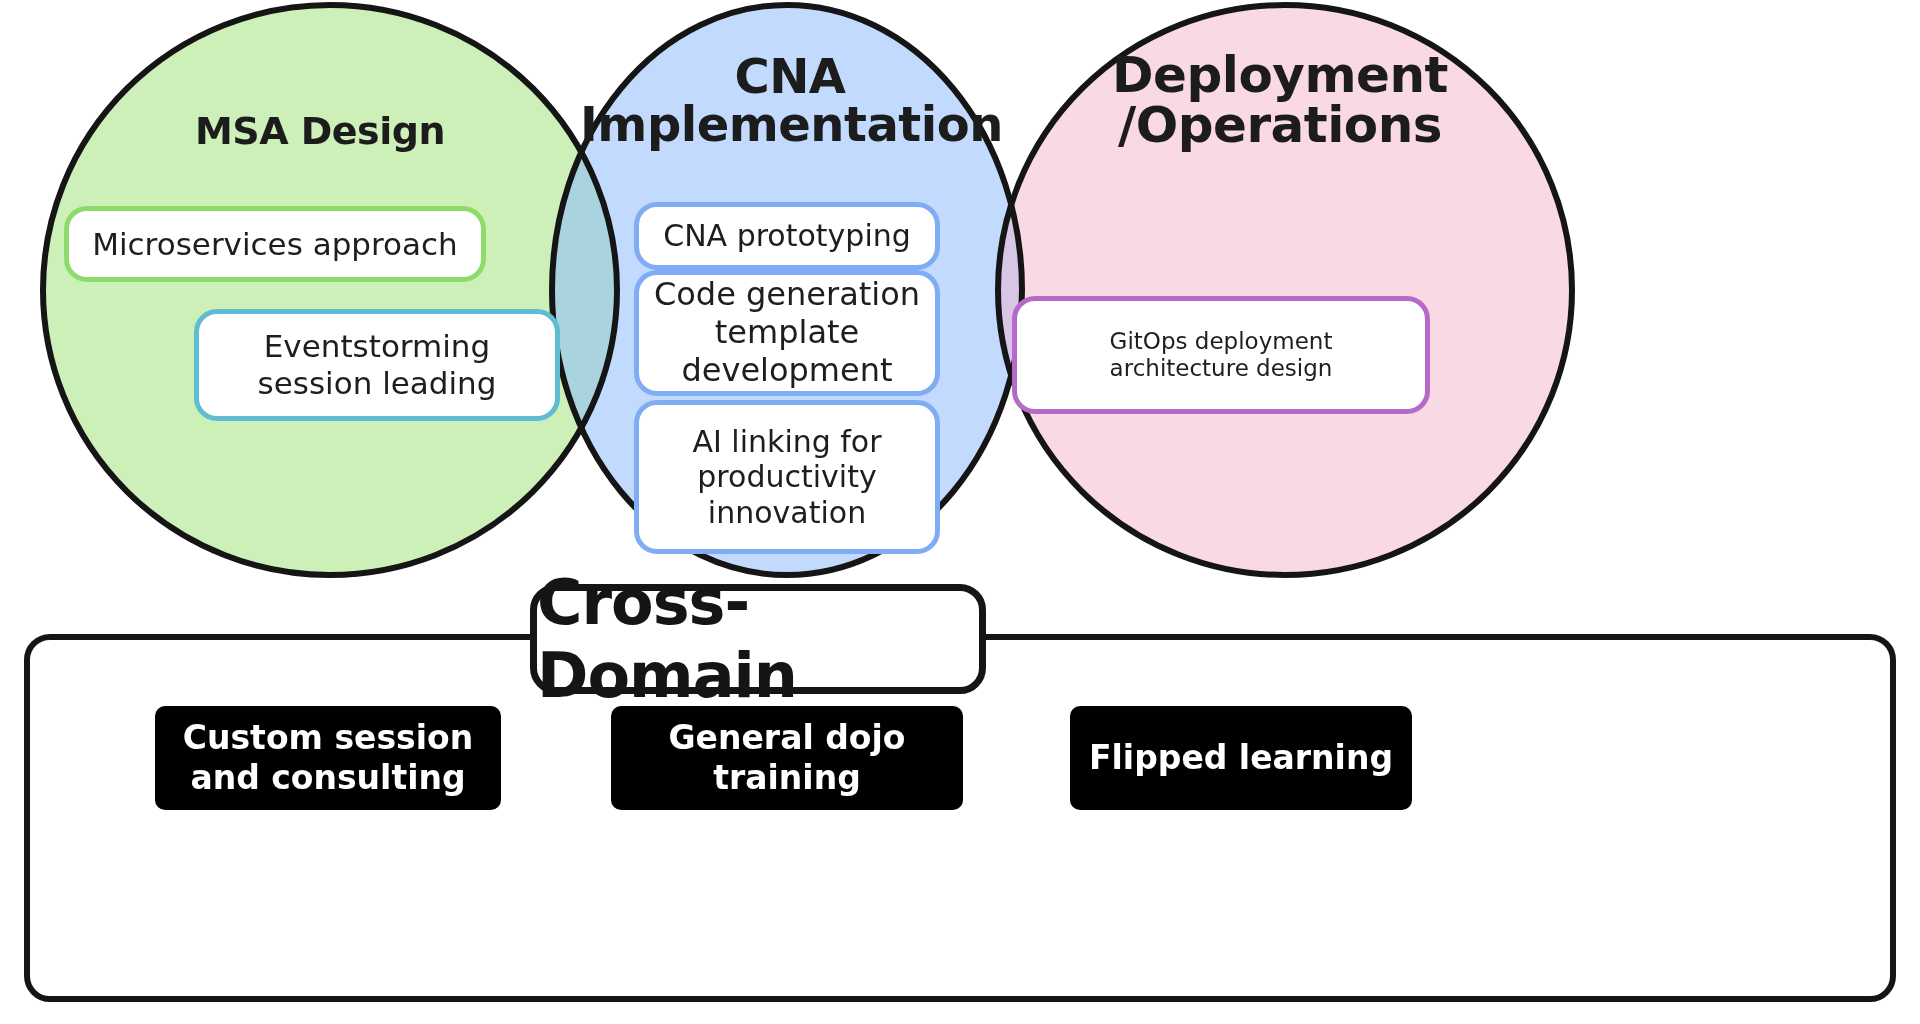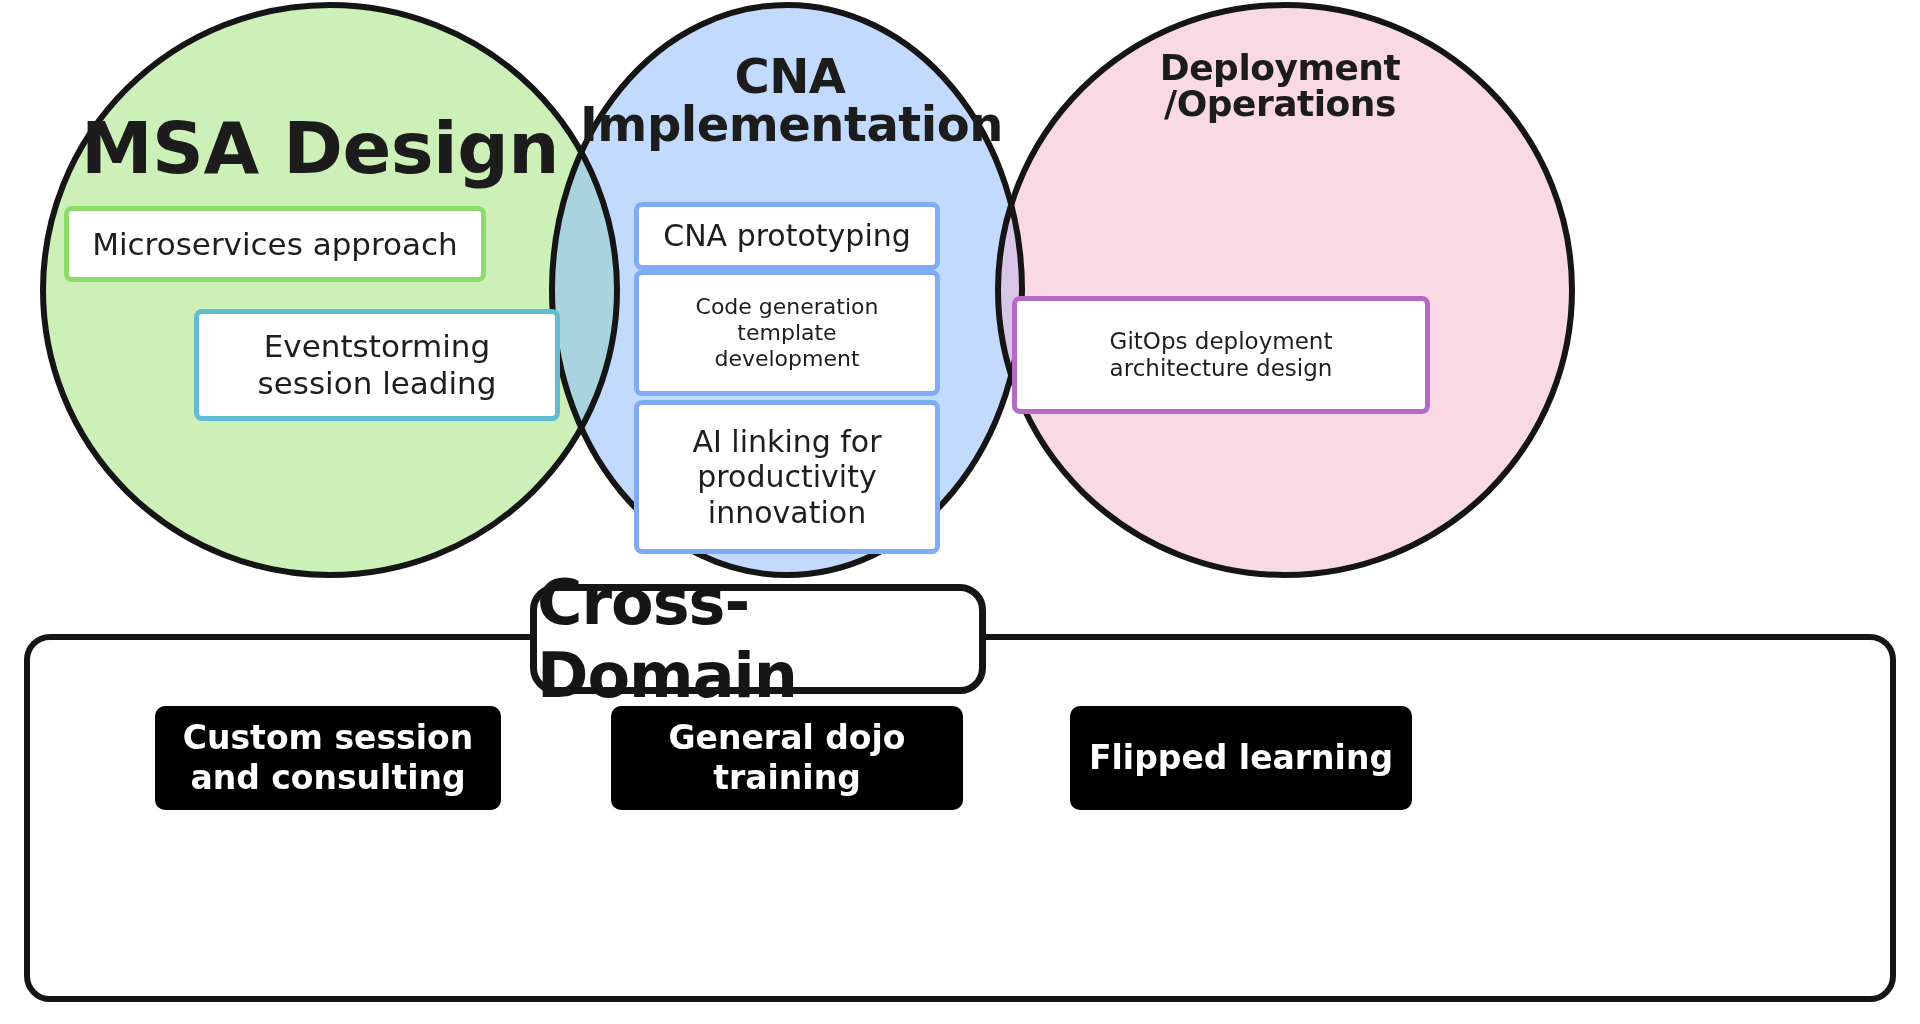"Deployment" #title-dep { font-size: 36px -> 50px }
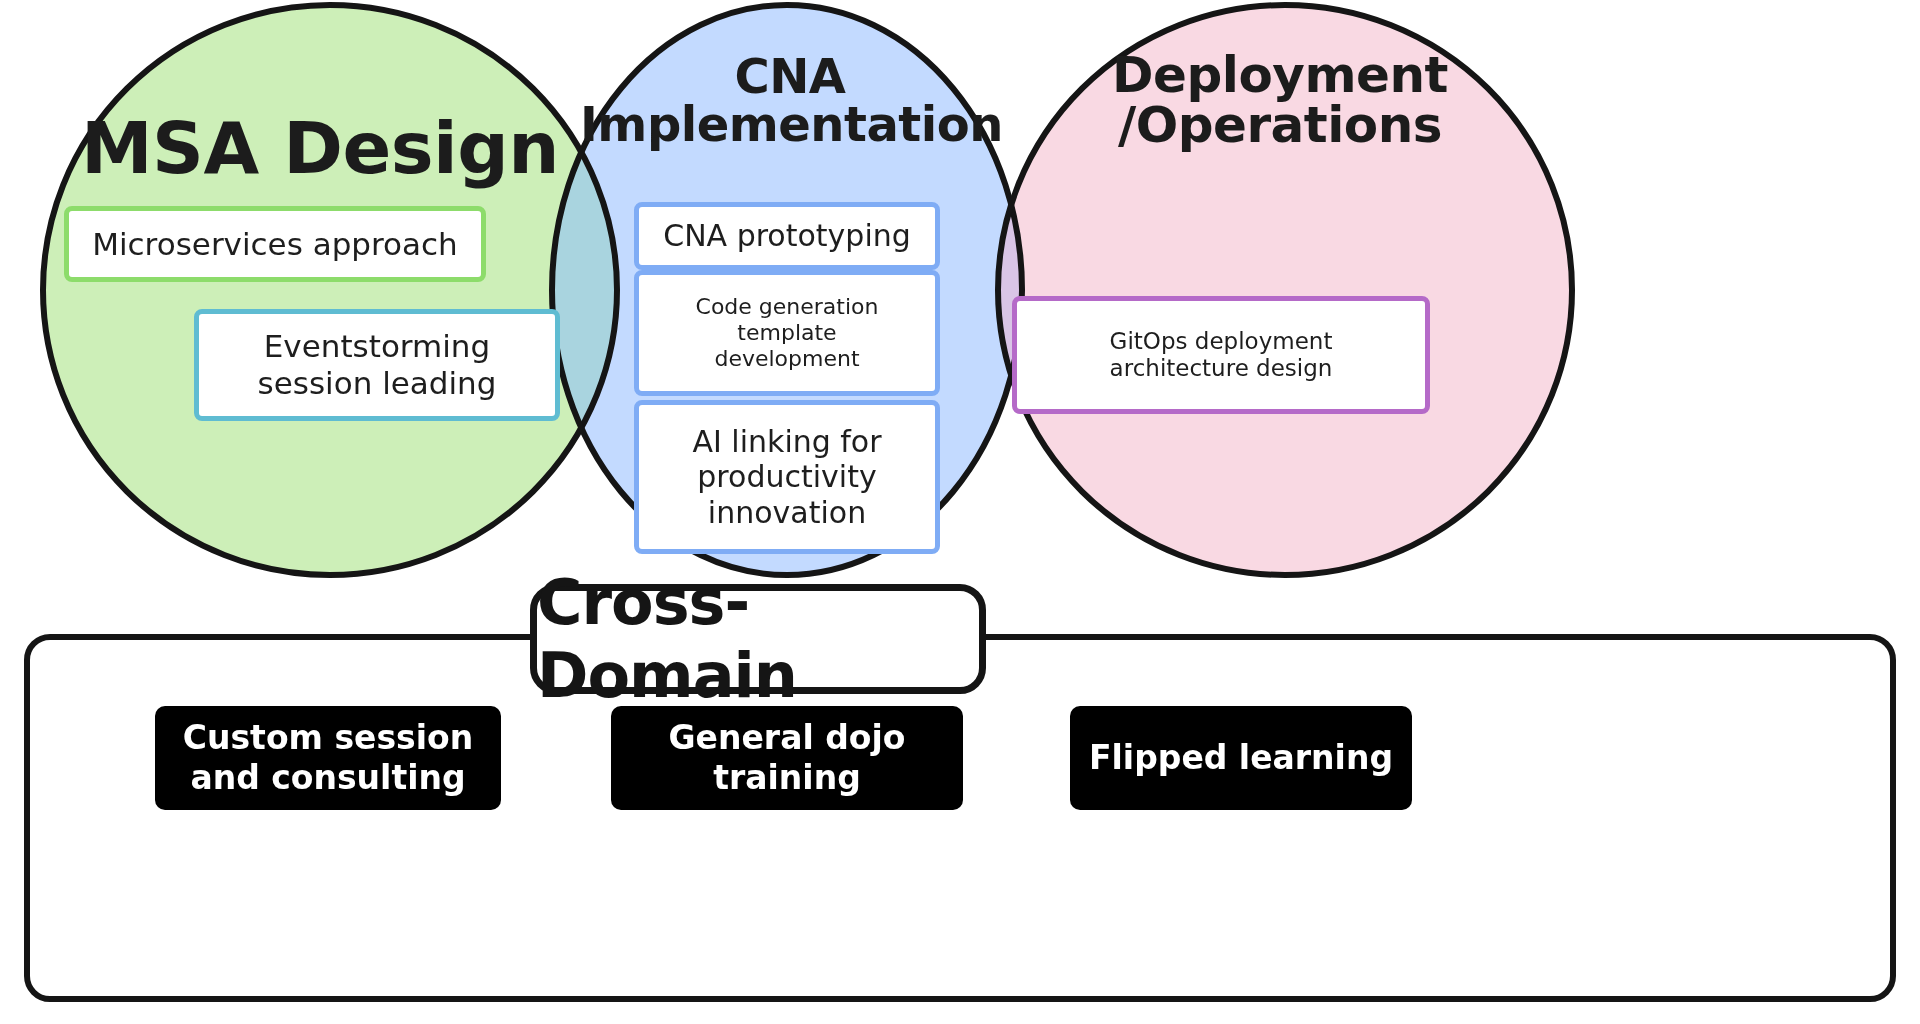"MSA Design" #title-msa { font-size: 72px -> 38px }
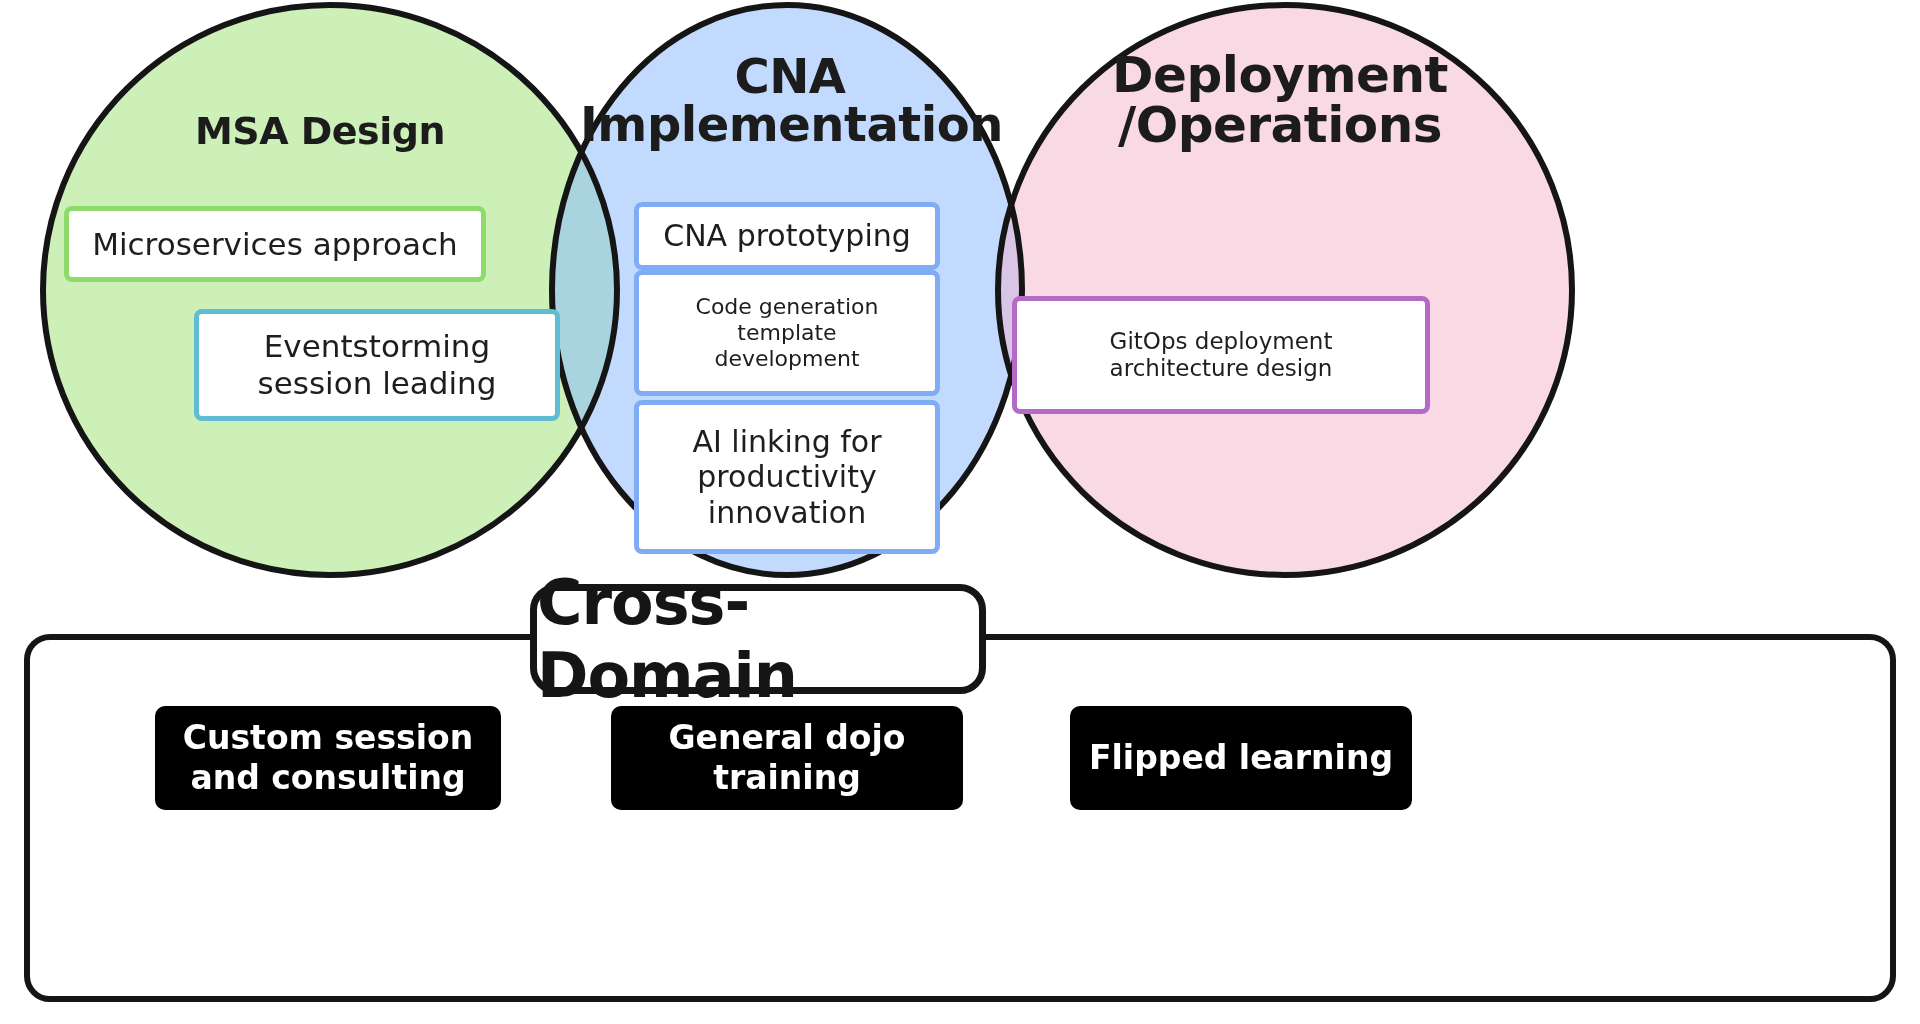"Microservices approach" .chip { border-radius: 8px -> 23px }
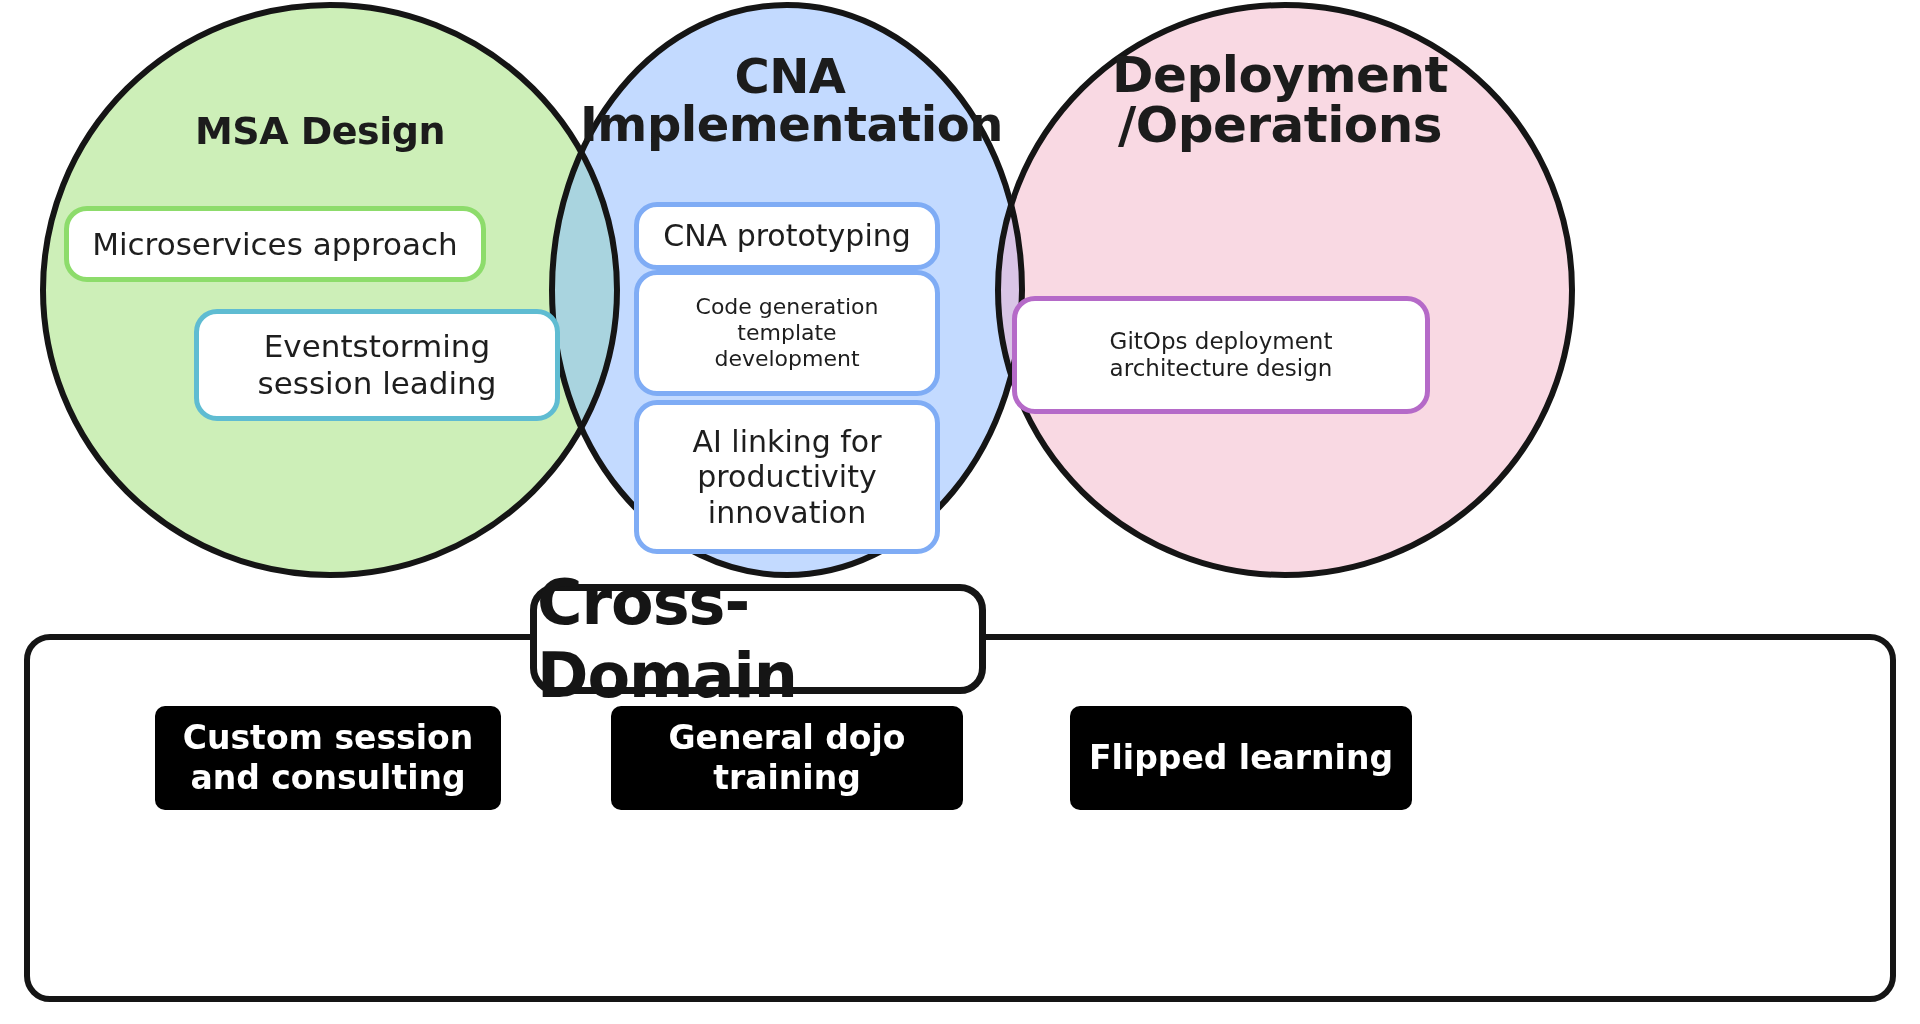"Code generation" #chip-codegen { font-size: 22px -> 32px }
